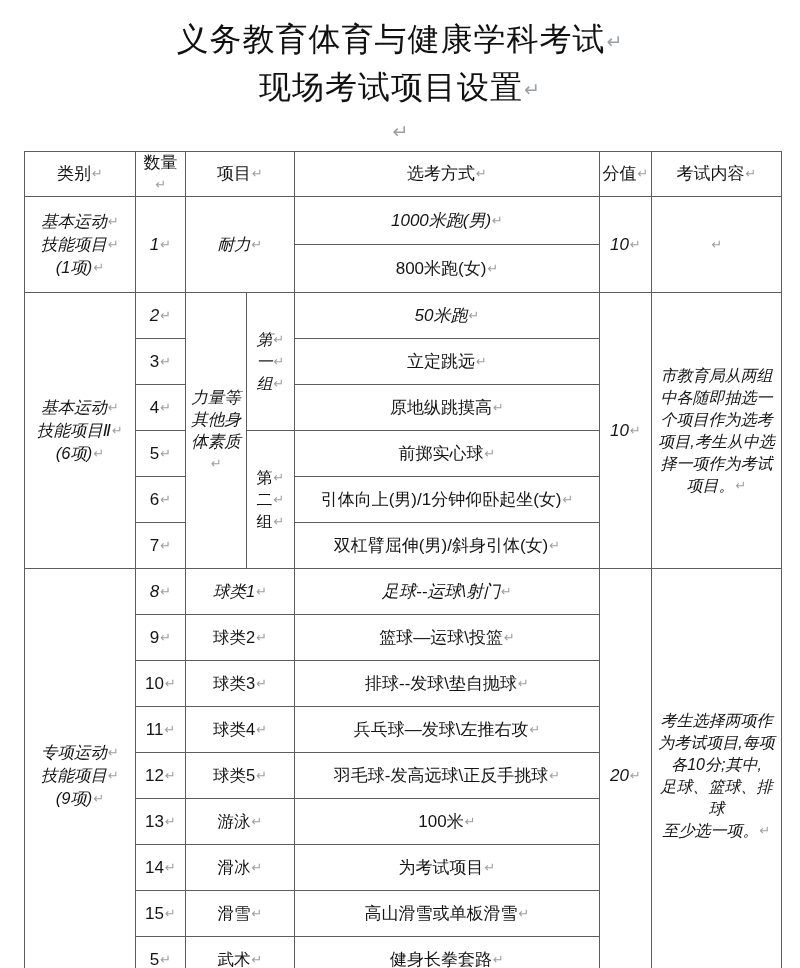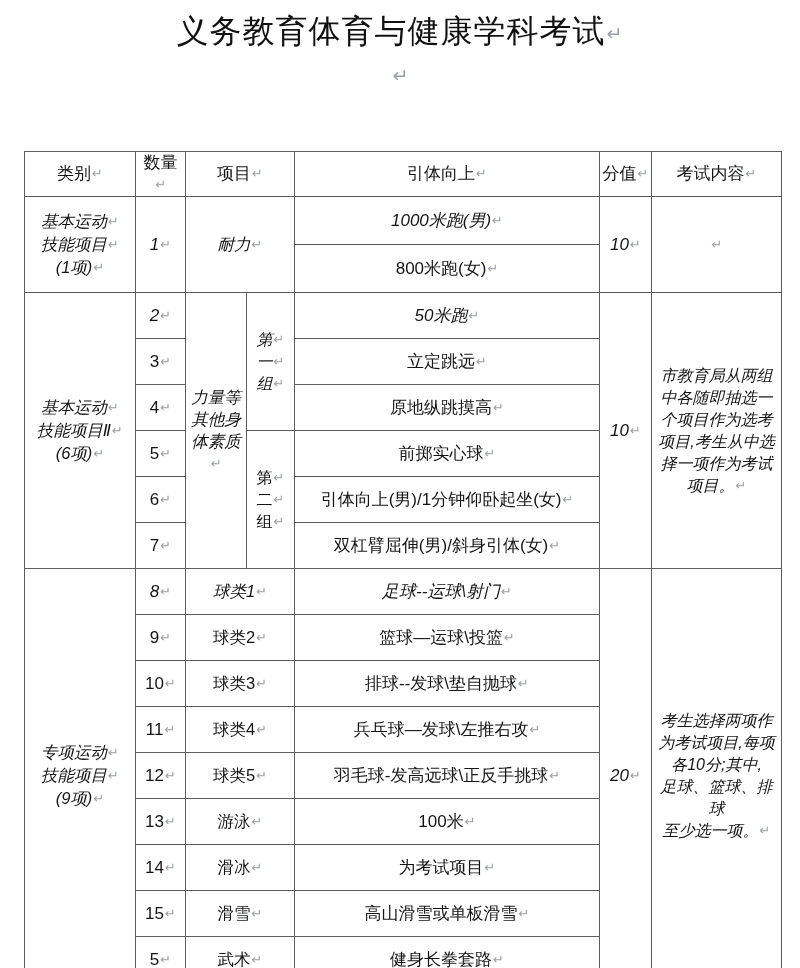"义务教育体育与健康学科考试↵" .title-block { padding-top: 8px -> 16px }
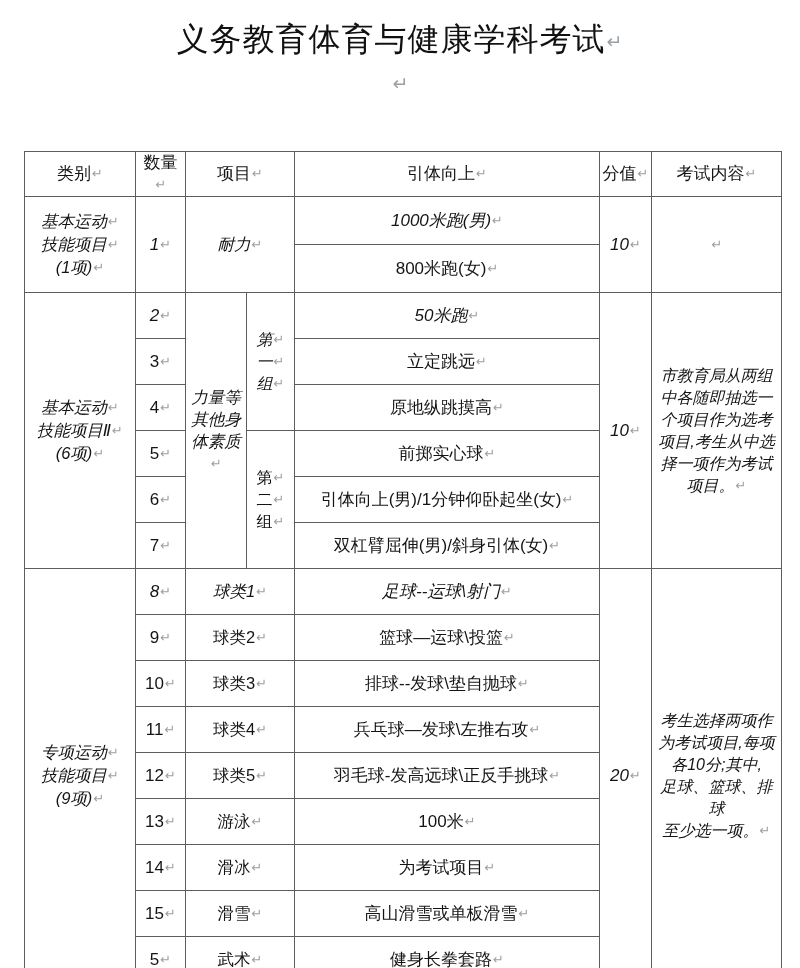"现场考试项目设置↵" div.title-line { html: none -> <div><span>现场考试项目设置</span><span>↵</span></div> }
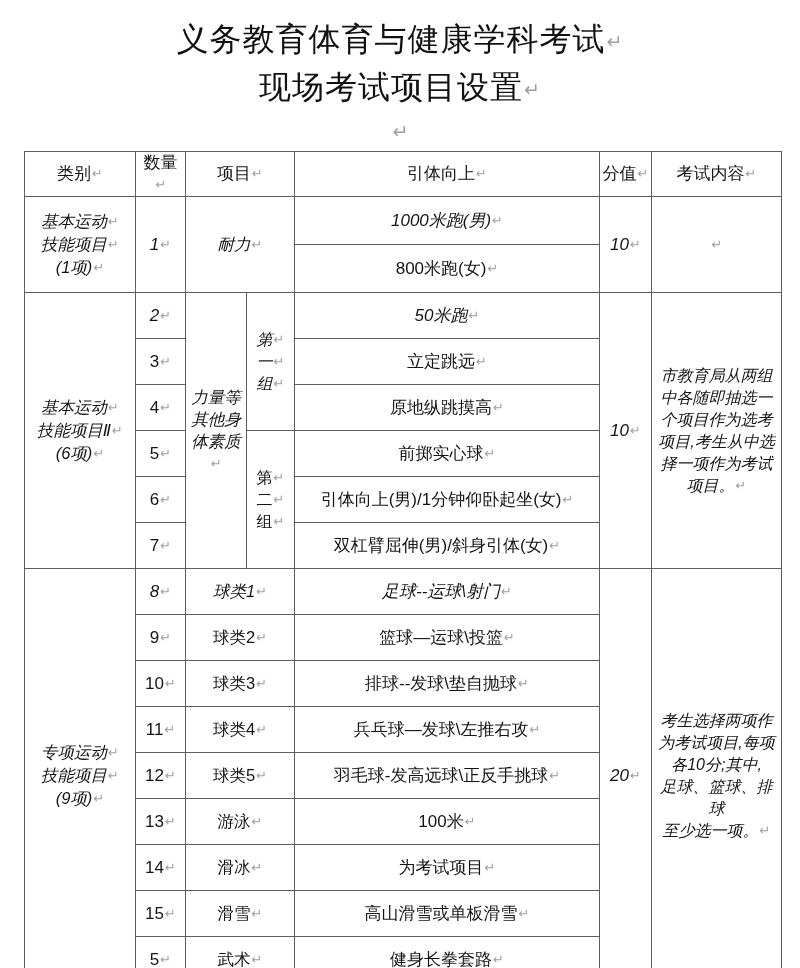"引体向上" span { text: 引体向上 -> 选考方式 }
